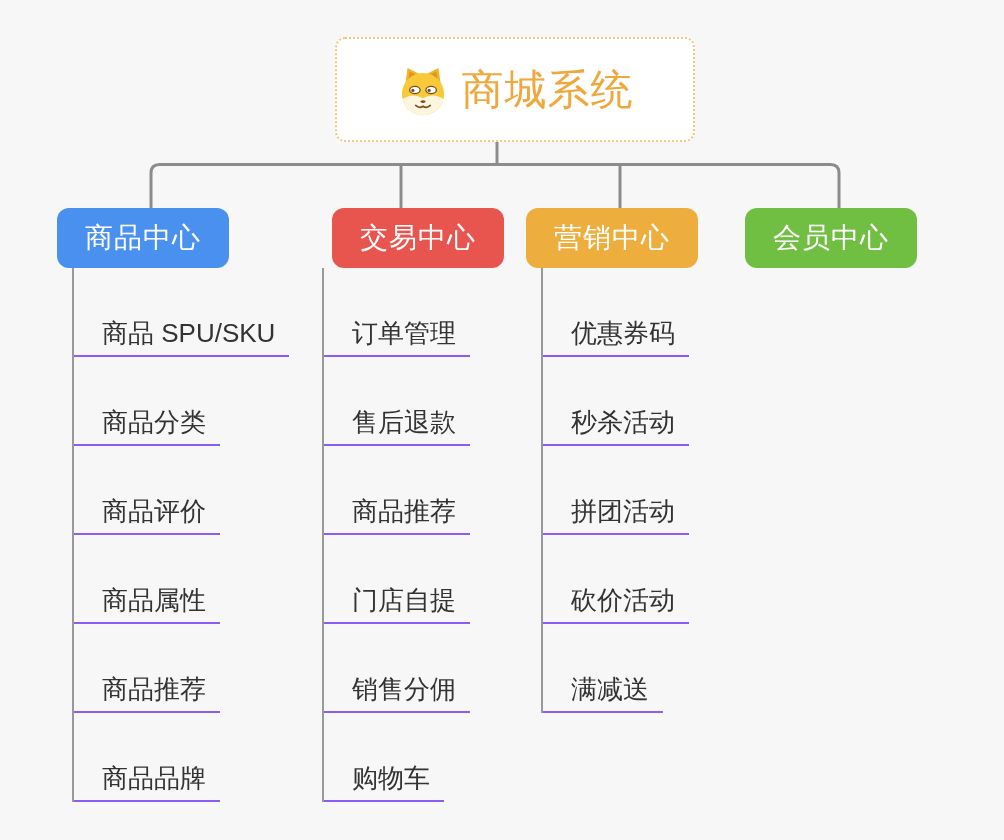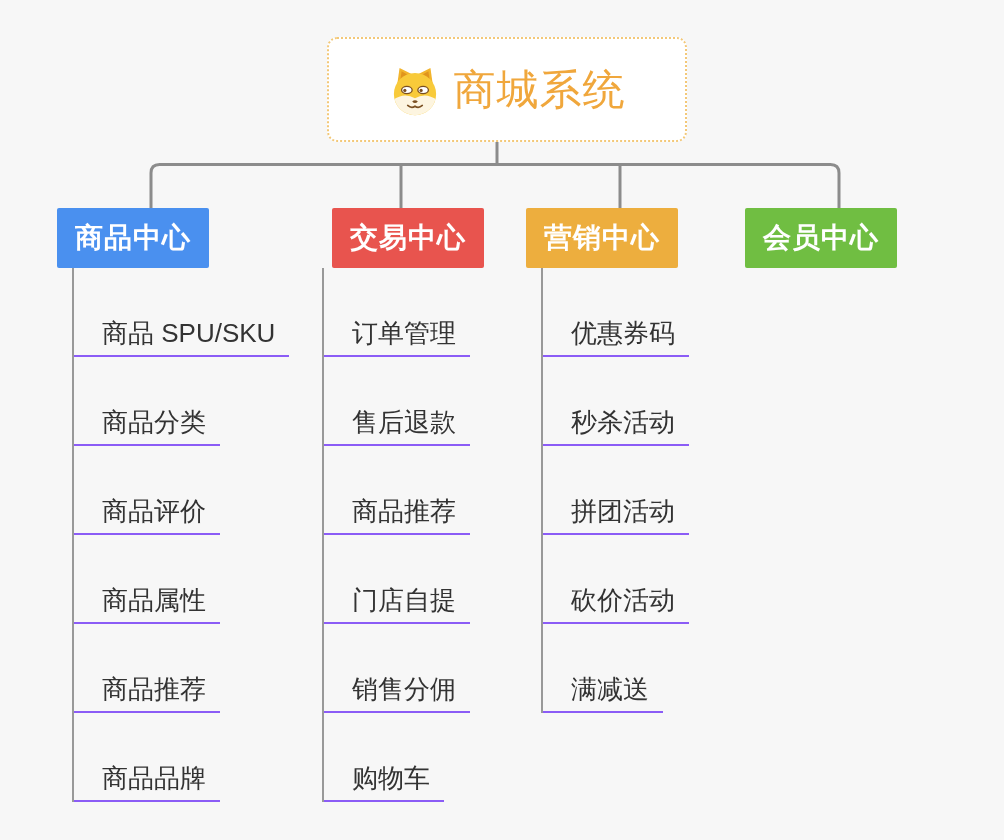"商城系统" .root-node { left: 327px -> 335px }
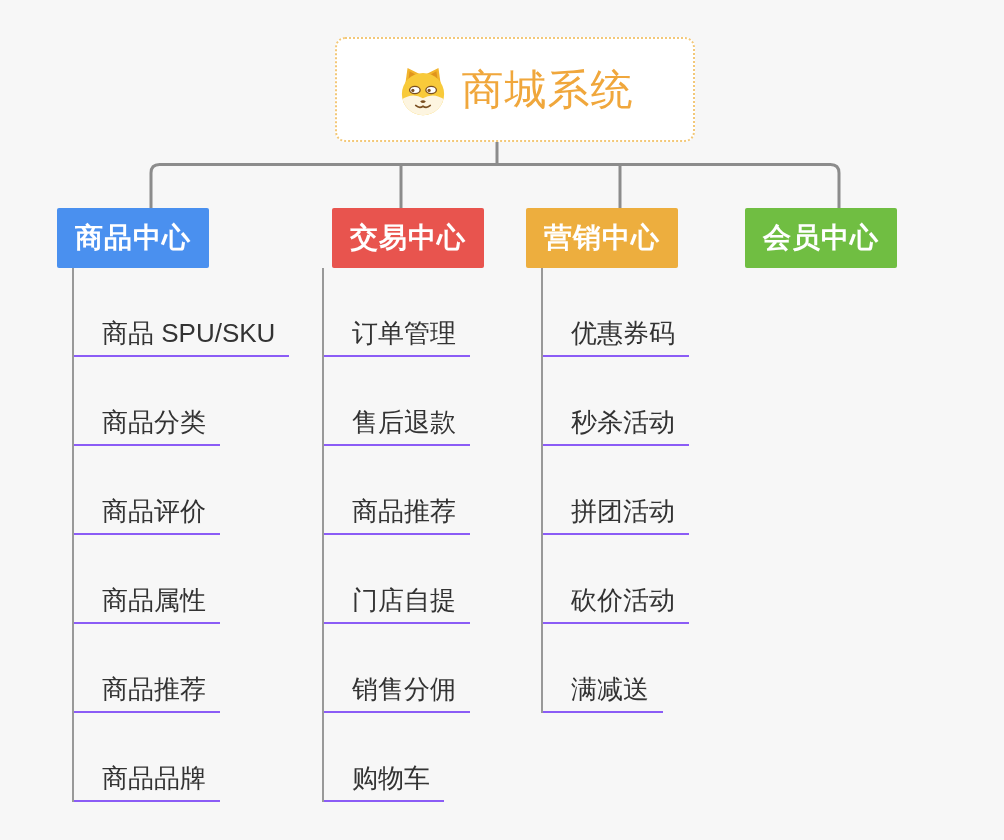"商品中心" .branch-header { border-radius: 2px -> 12px; font-weight: bold -> none; width: 152px -> 172px }
